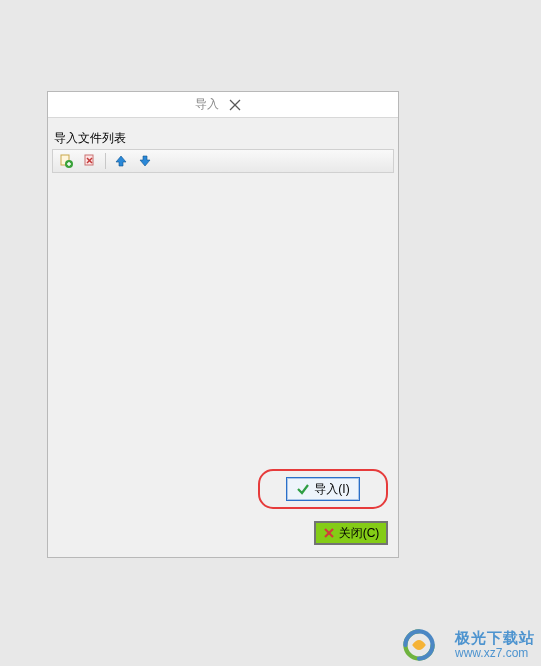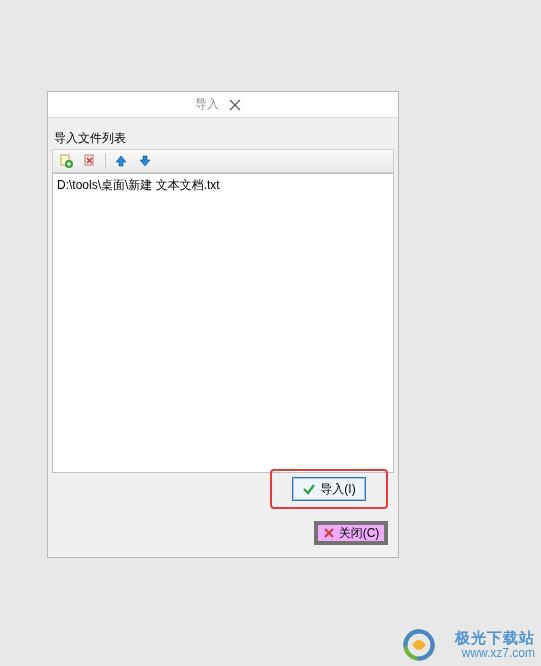"D:\tools\桌面\新建 文本文档.txt" div.listarea { html: <div> <div>D:\tools\桌面\新建 文本文档.txt</div> </div> -> none }
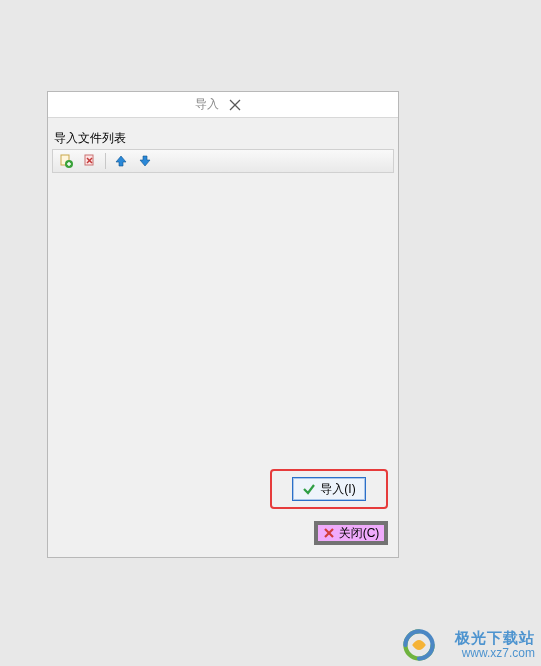"导入(I)" .highlight-box { border-radius: 4px -> 15px; padding: 6px 20px -> 6px 26px }
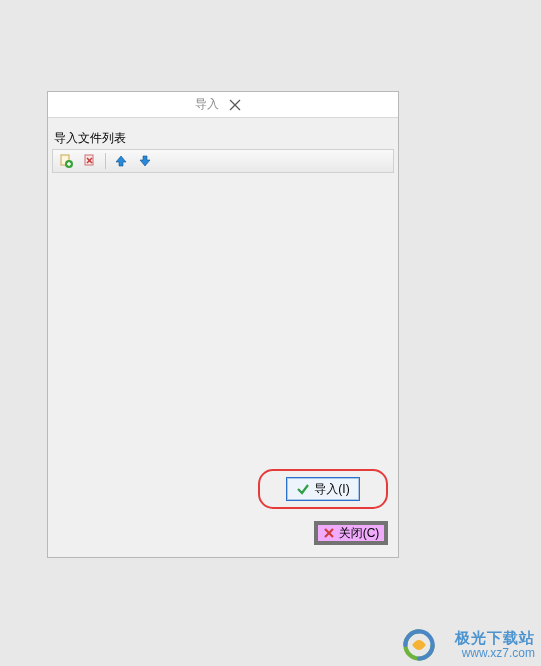"关闭(C)" .win-btn { background: #f0abfc -> #84cc16; border: 4px solid #737373 -> 2px solid #737373 }
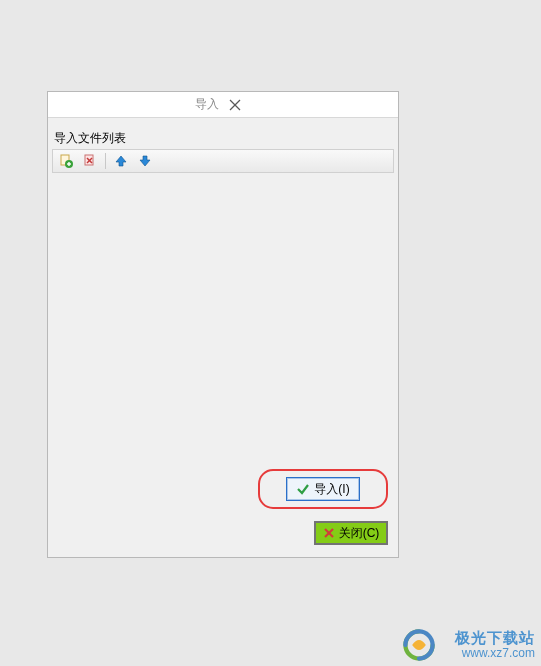"www.xz7.com" .wm-text .line2 { text-align: right -> none }
